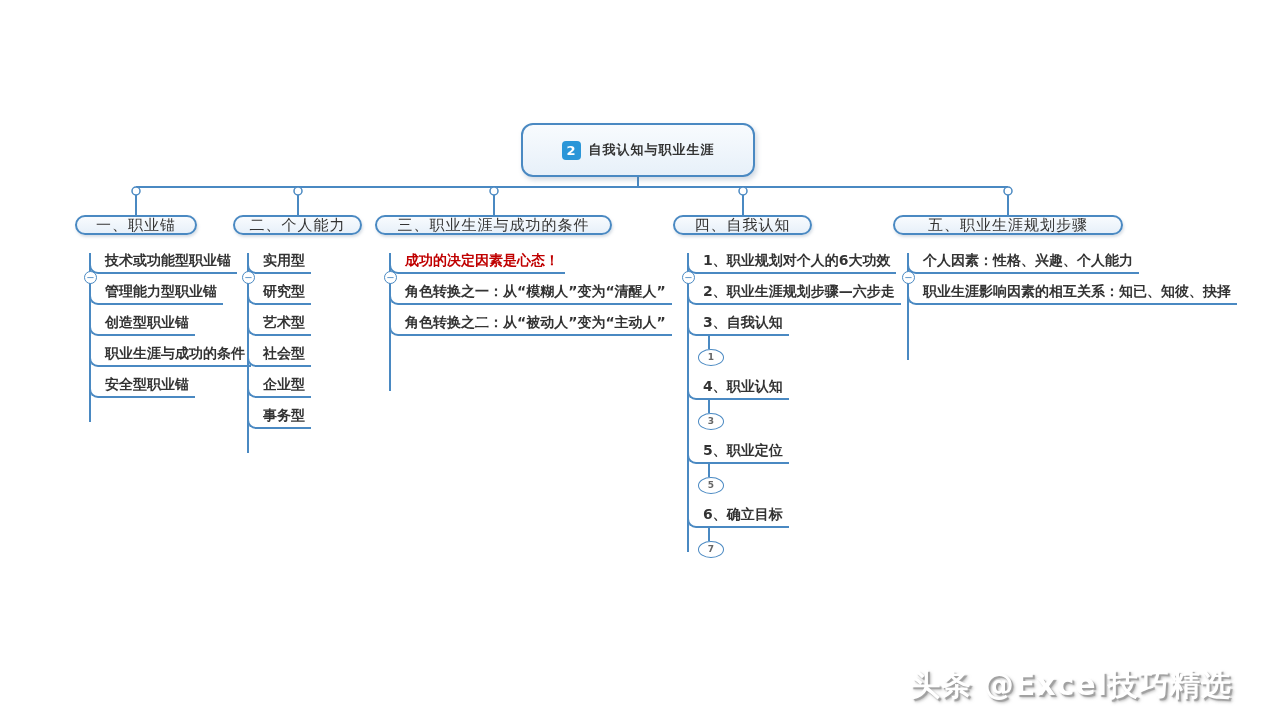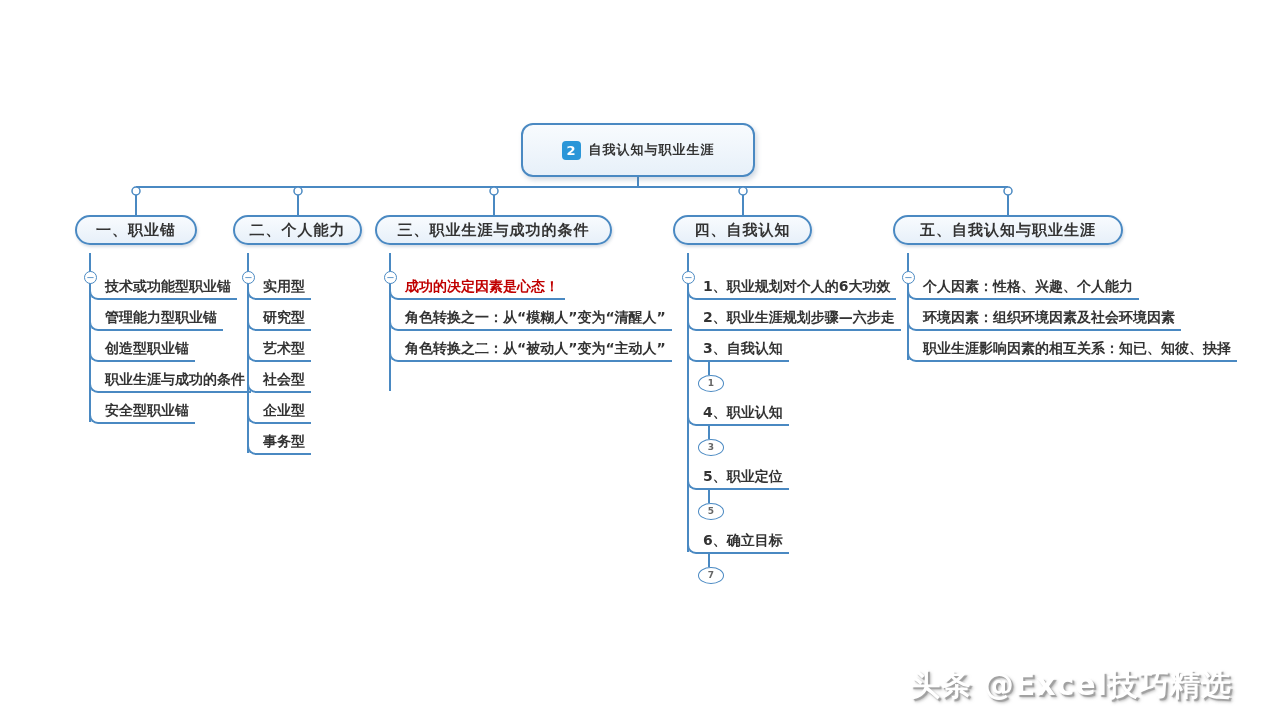"一、职业锚" .branch-node { font-weight: bold -> normal; height: 30px -> 20px }
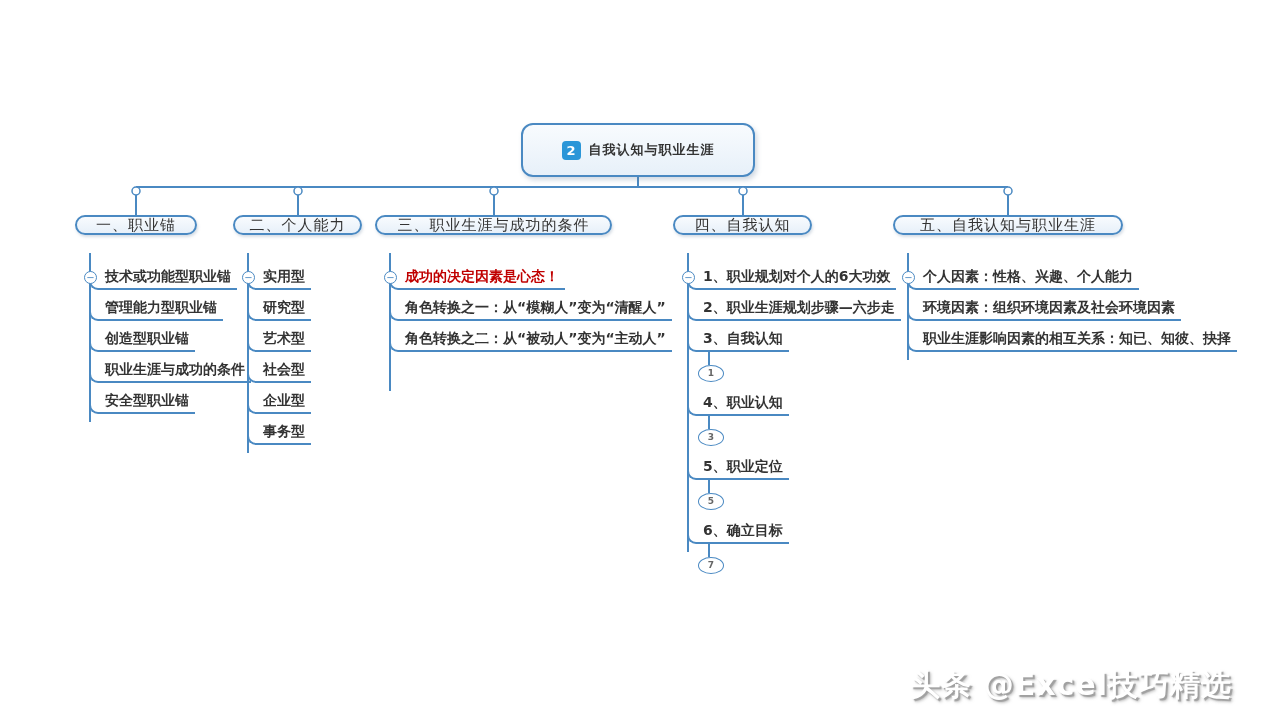"五、自我认知与职业生涯" div.branch-node { text: 自我认知与职业生涯 -> 职业生涯规划步骤 }
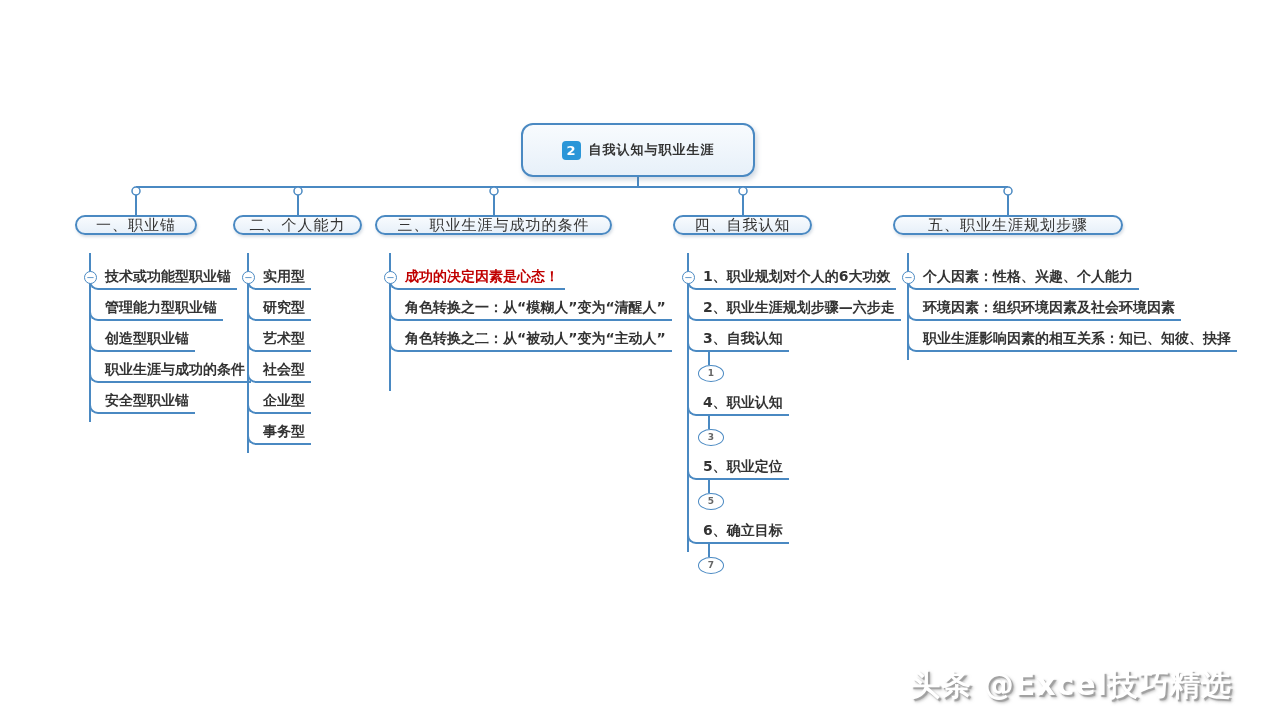"技术或功能型职业锚" .items { padding-top: 24px -> 8px }
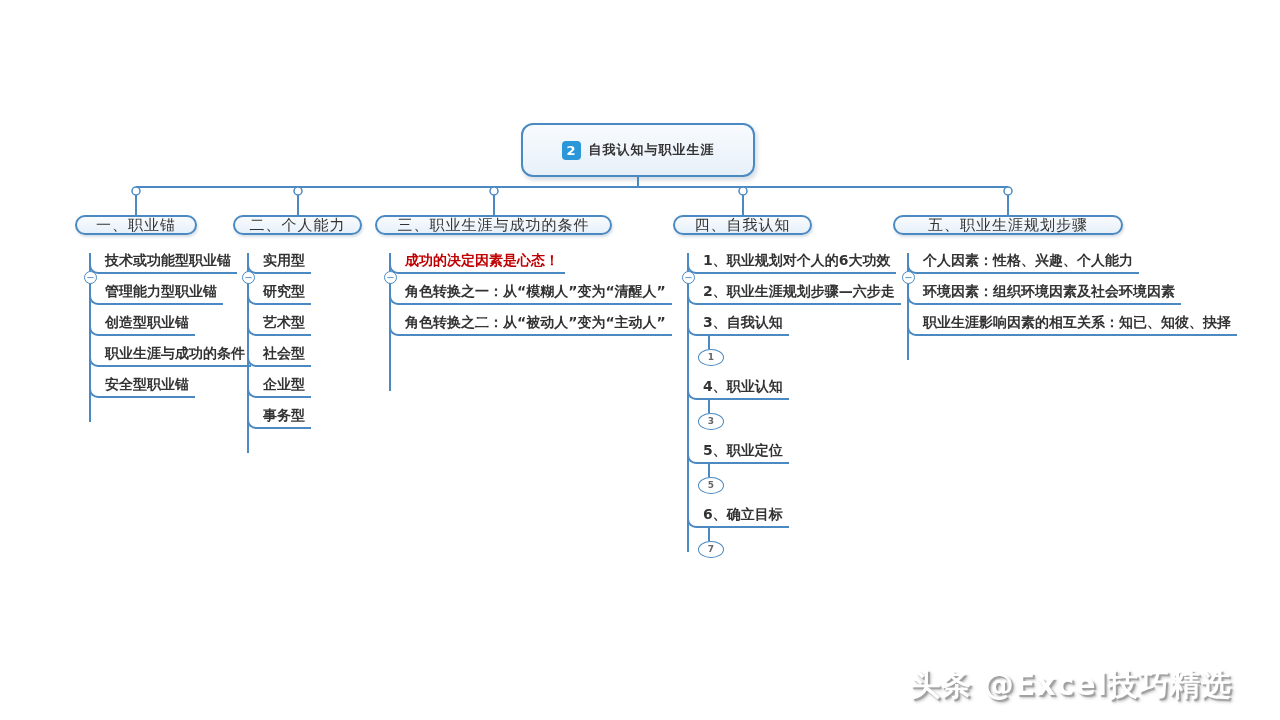"环境因素：组织环境因素及社会环境因素" div.sub-item { html: <div>环境因素：组织环境因素及社会环境因素</div> -> none }
